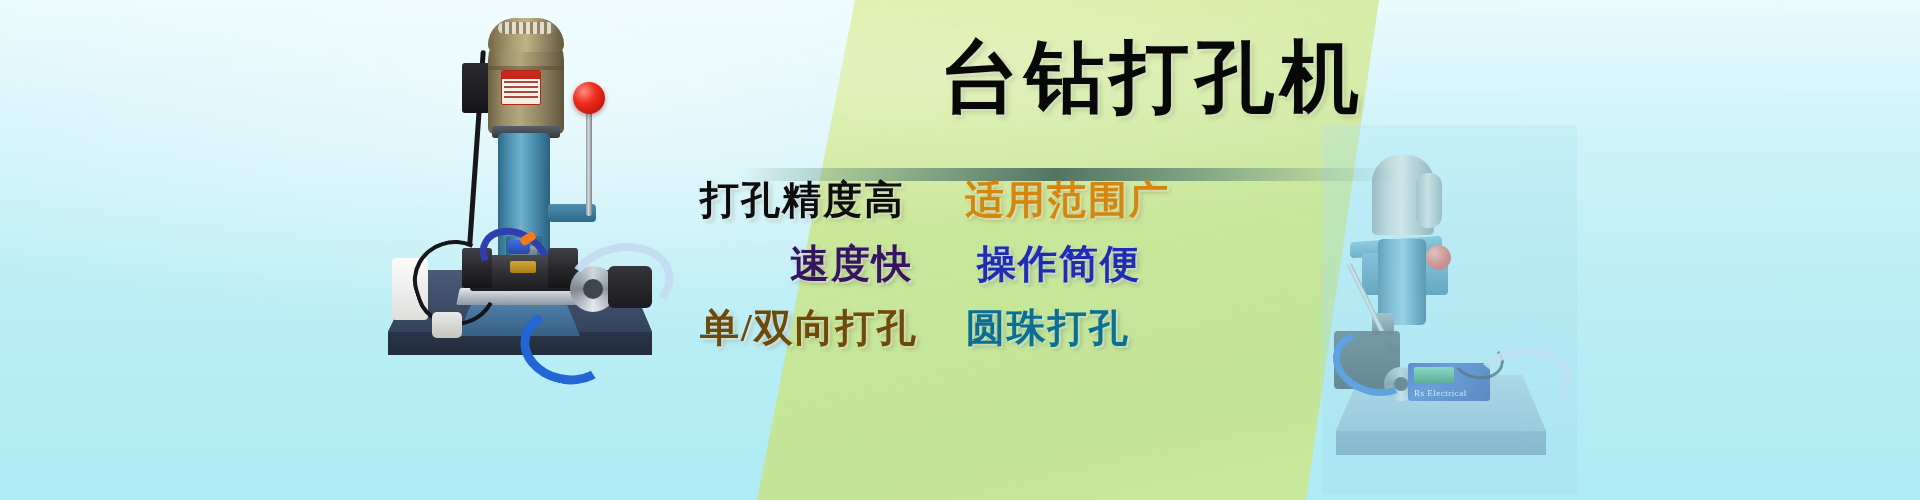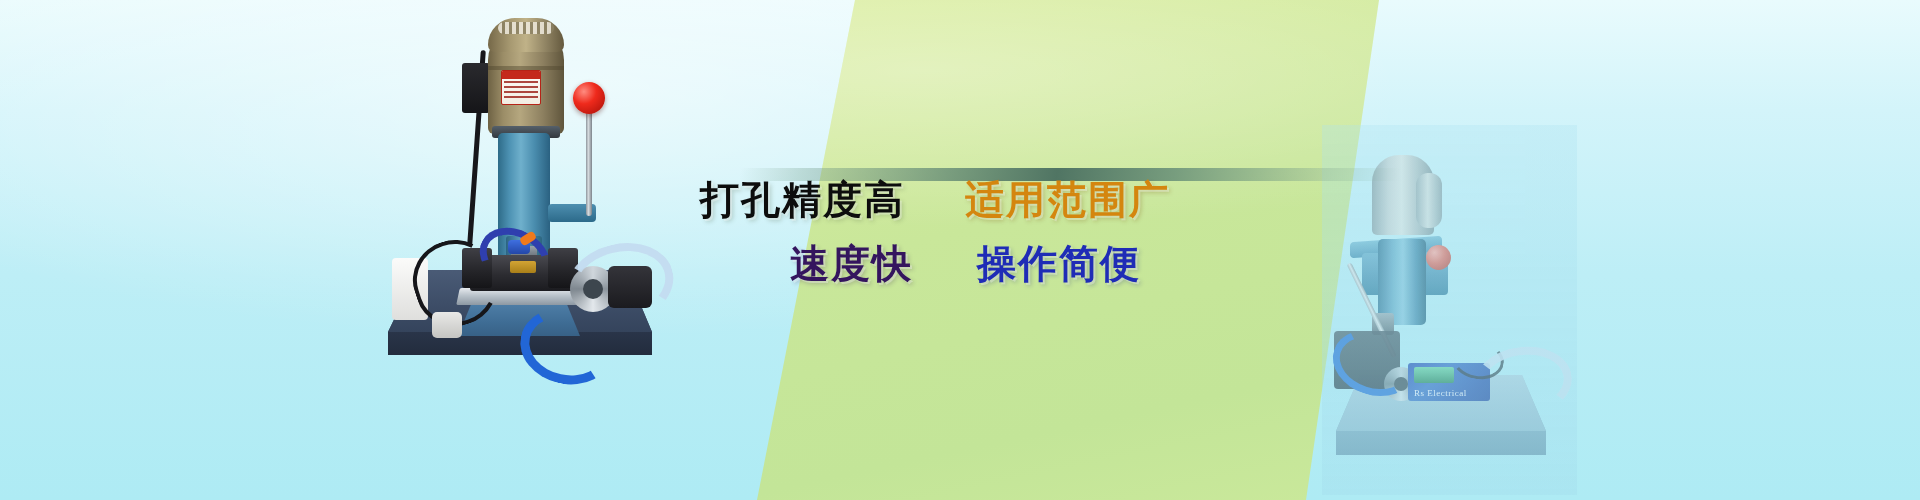"台钻打孔机" div.title { html: none -> <div>台钻打孔机</div> }
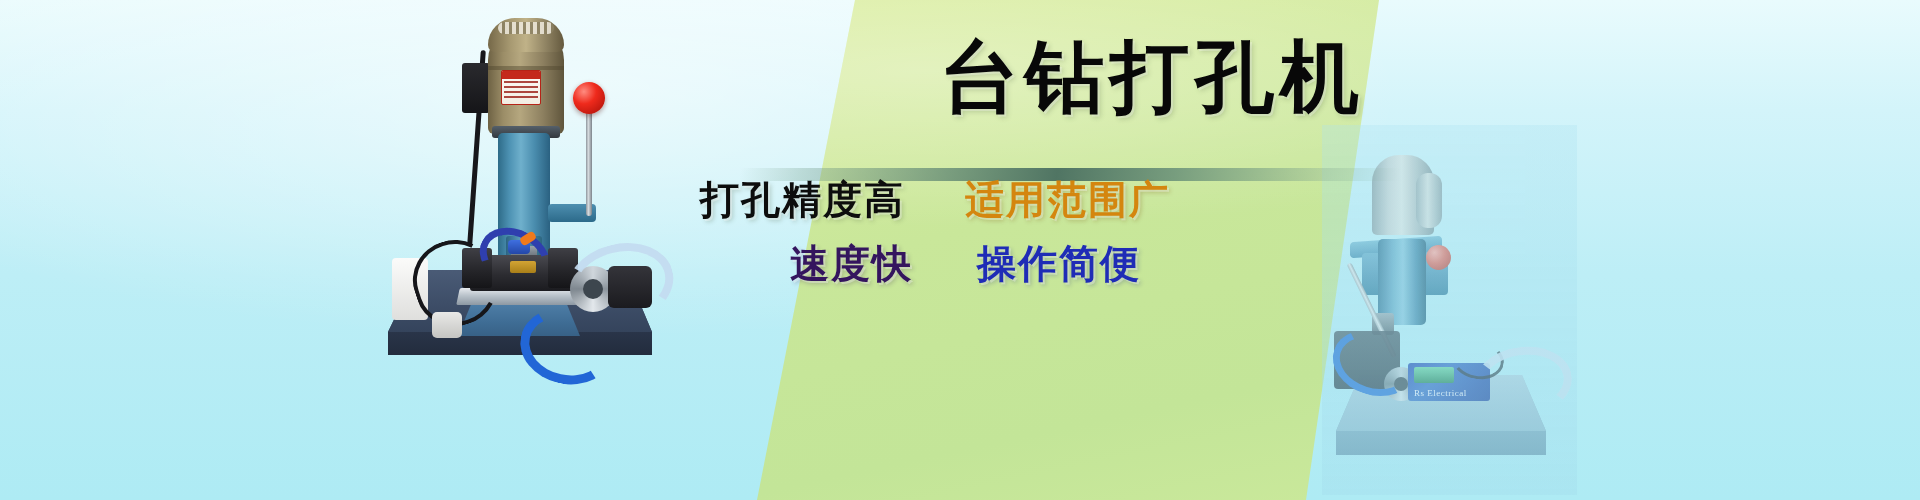"单/双向打孔 圆珠打孔" div.frow { html: none -> <div> <span>单/双向打孔</span> <span></span> <span>圆珠打孔</span> </div> }
